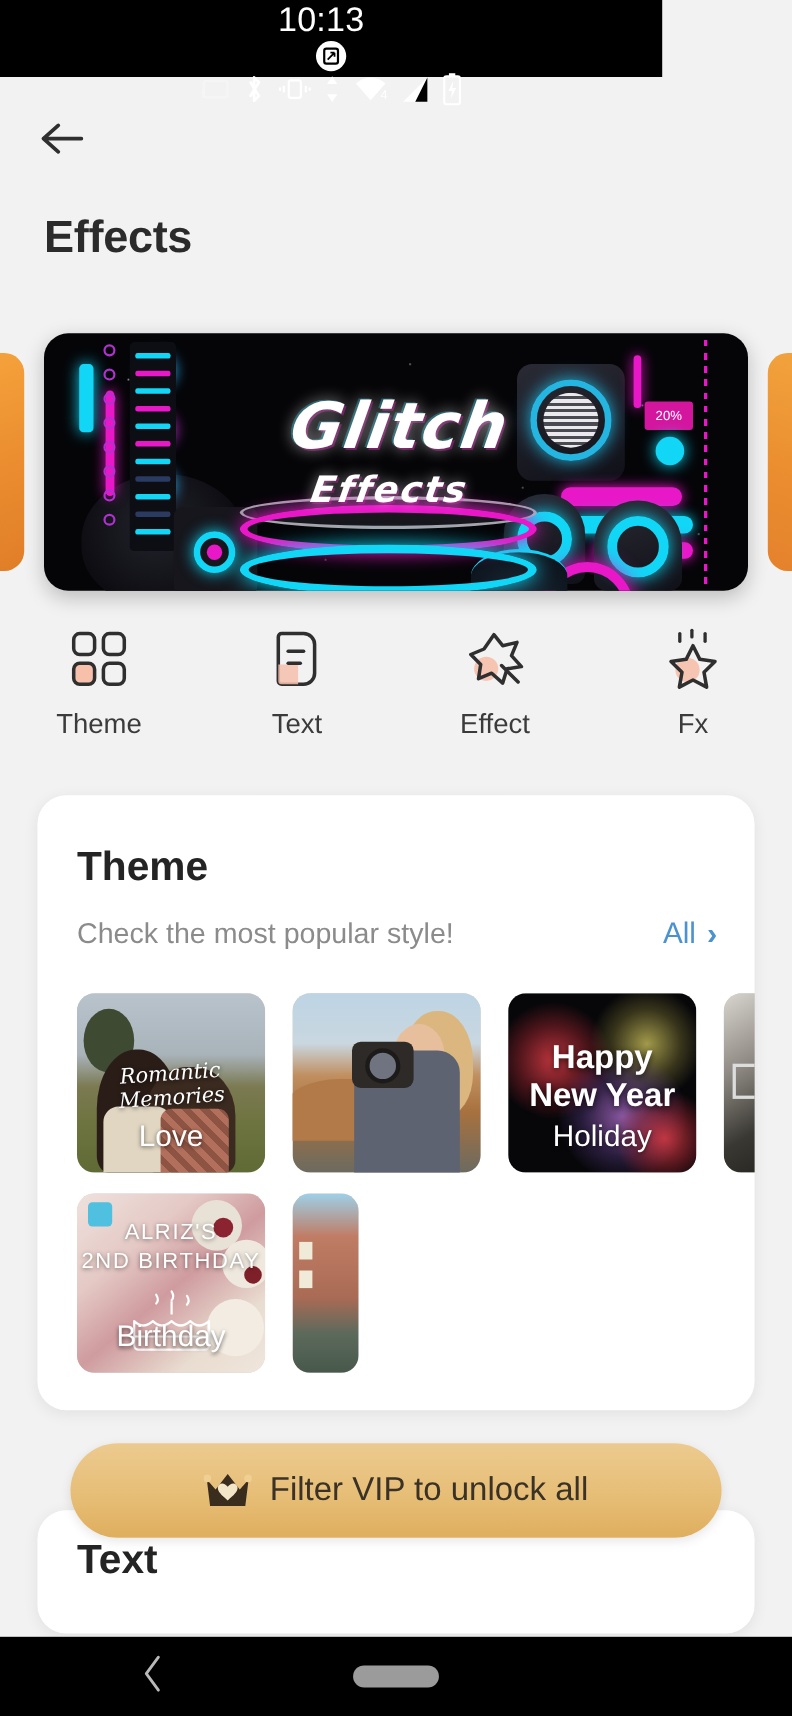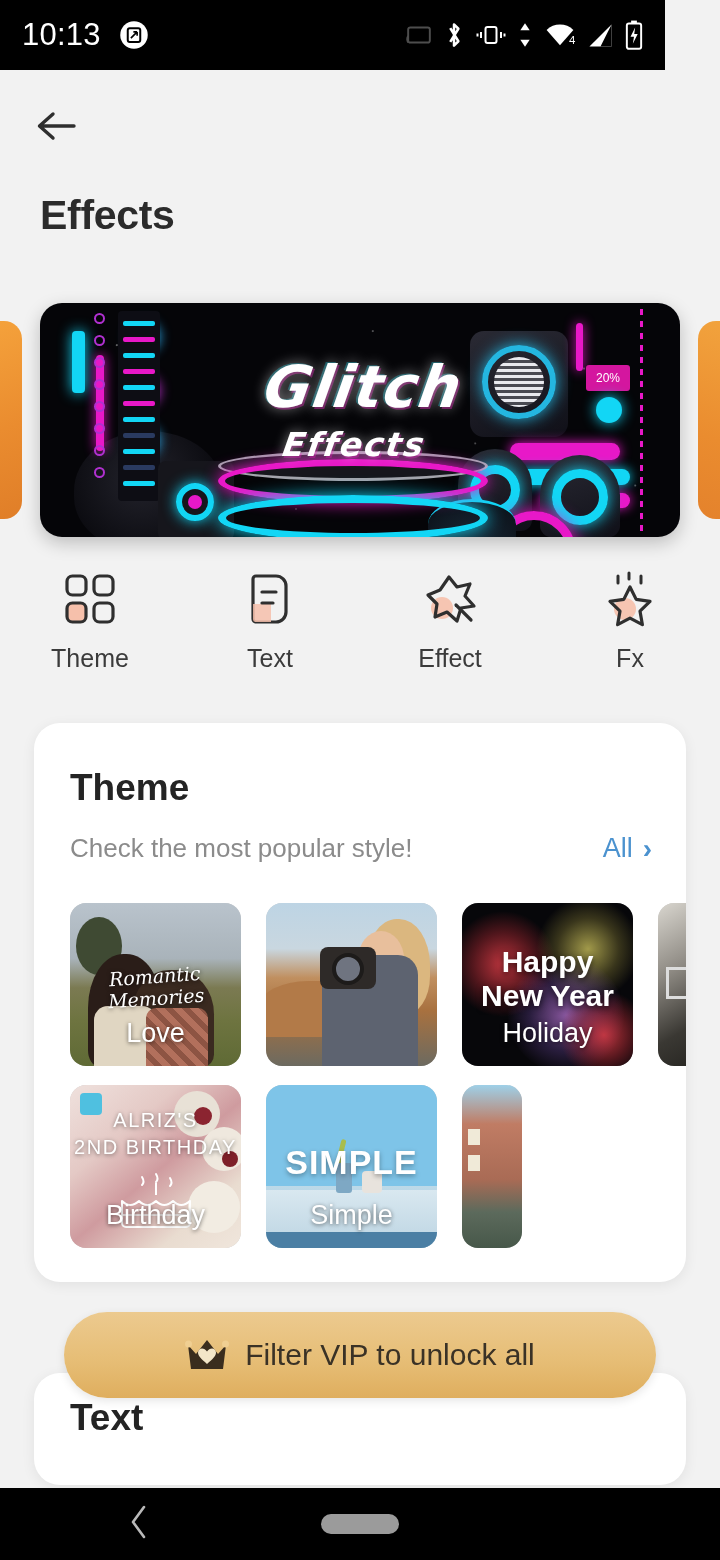"10:13" .statusbar { flex-direction: none -> column; width: 665px -> 602px }
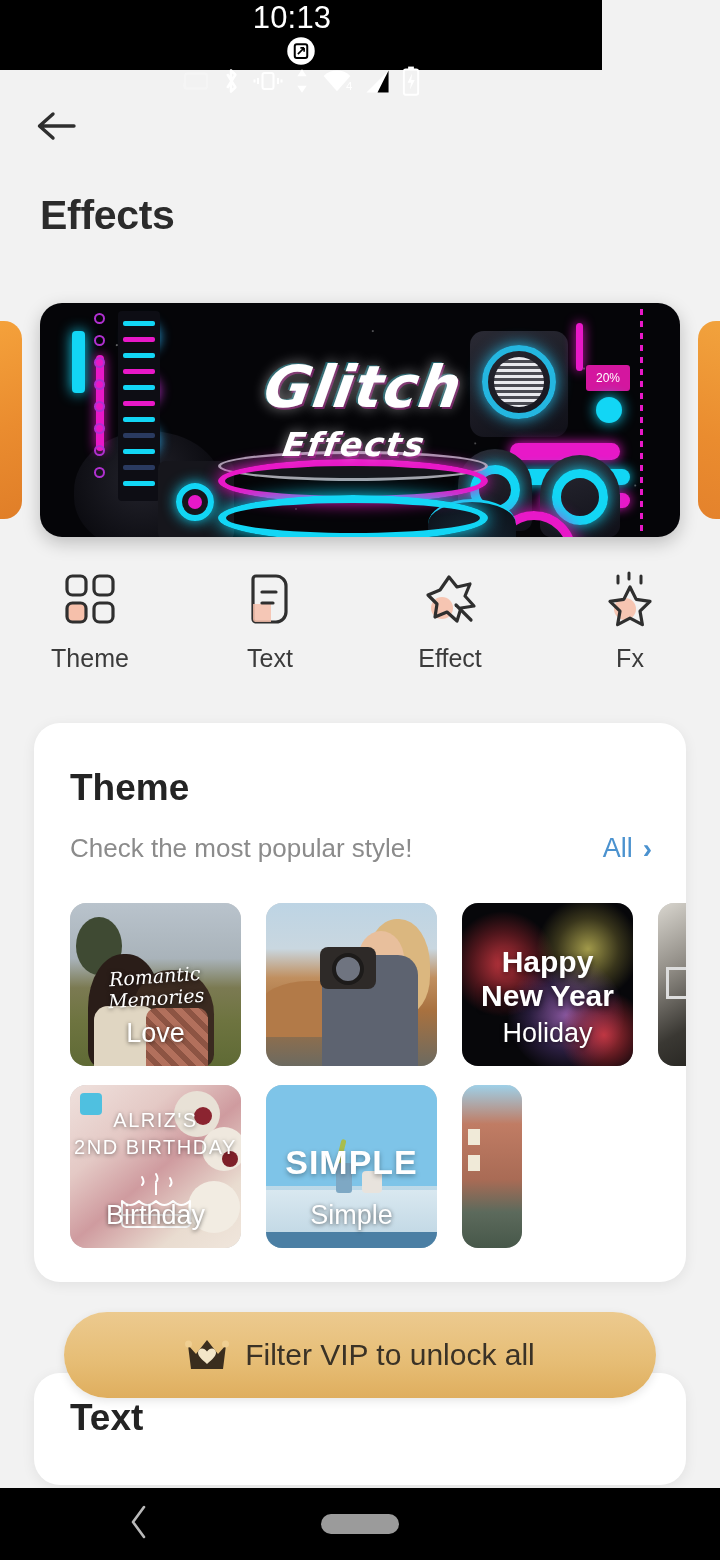"SIMPLE" div.tile { html: <div> <div> <div></div> <div></div> <div></div> <div></div> <div></div> </div> <div>SIMPLE</div> <div>Simple</div> </div> -> none }
